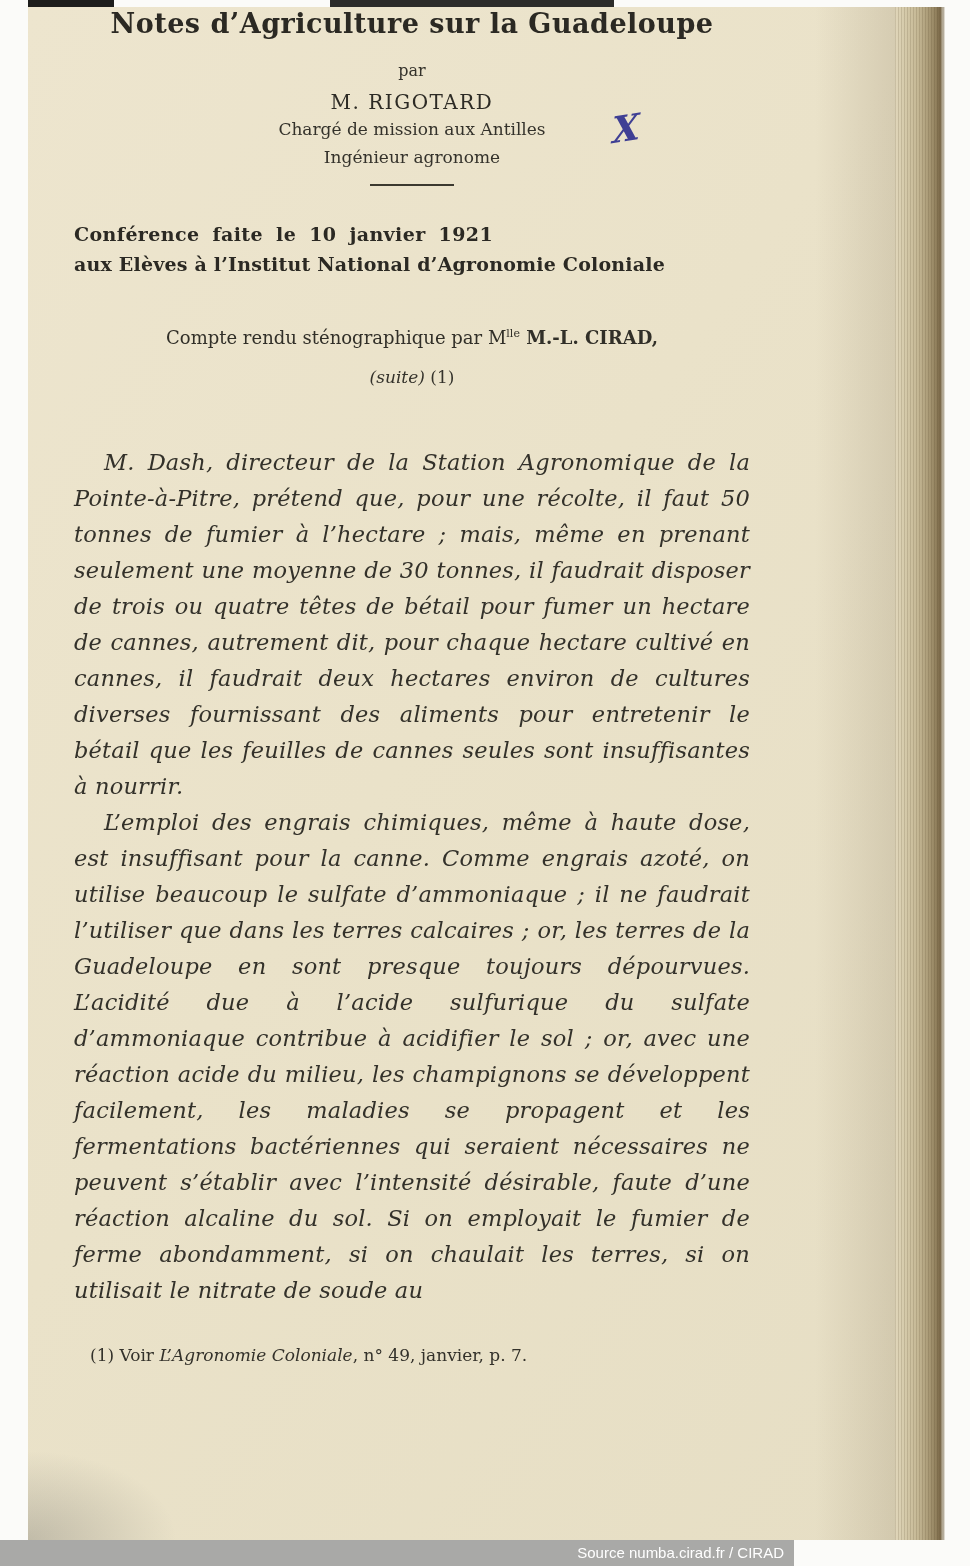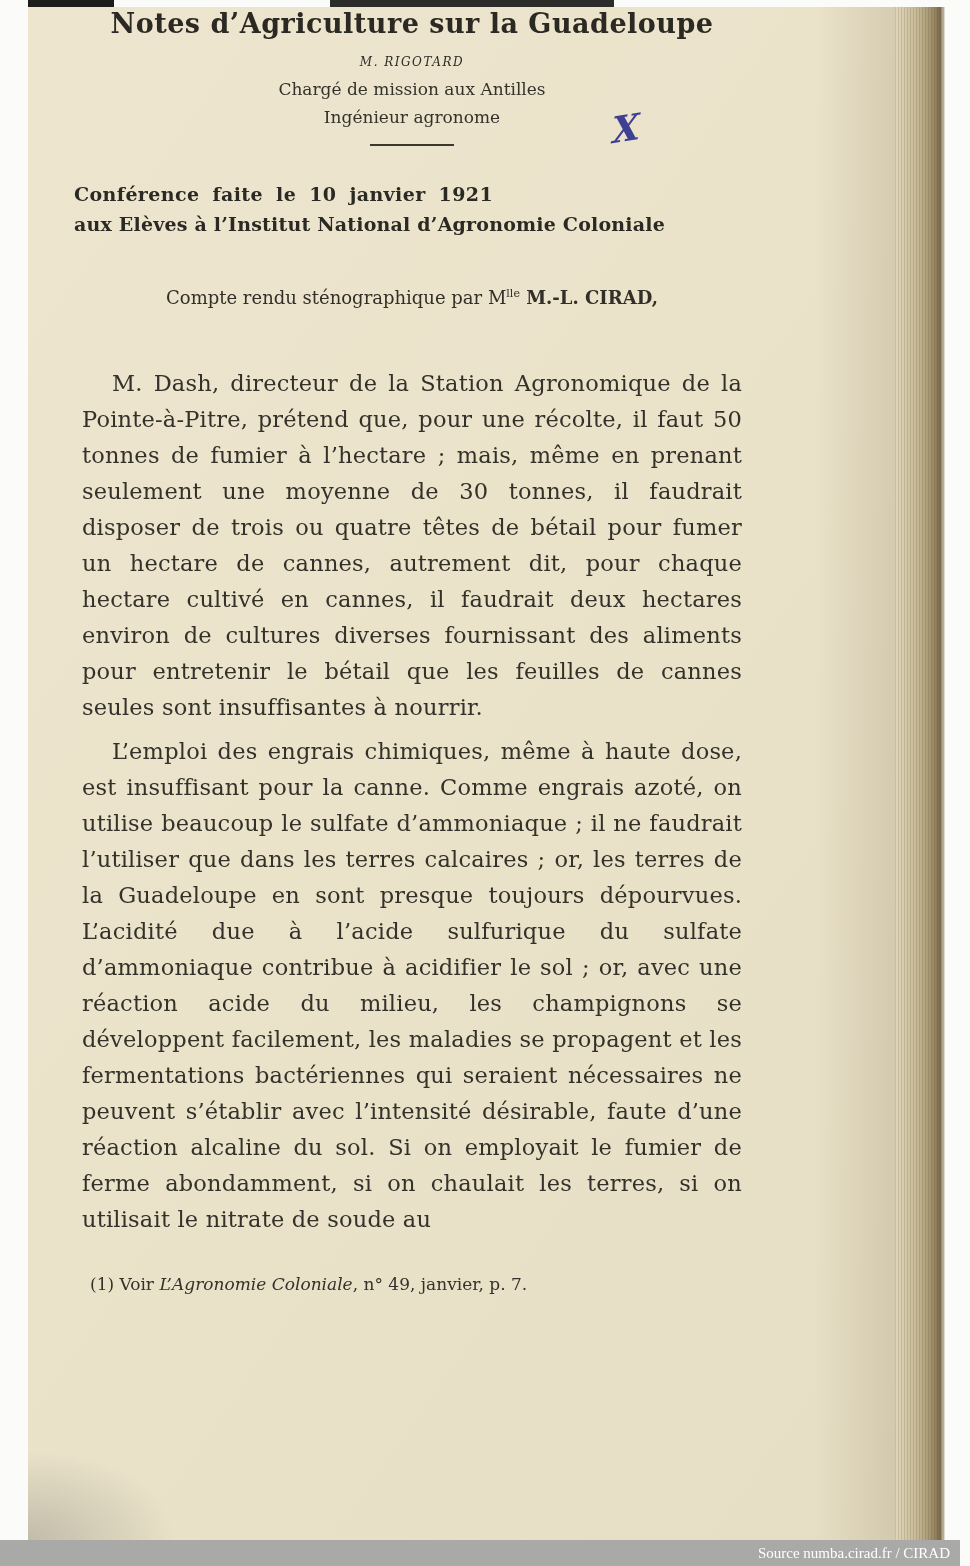"par" div.parline { html: none -> <div>par</div> }
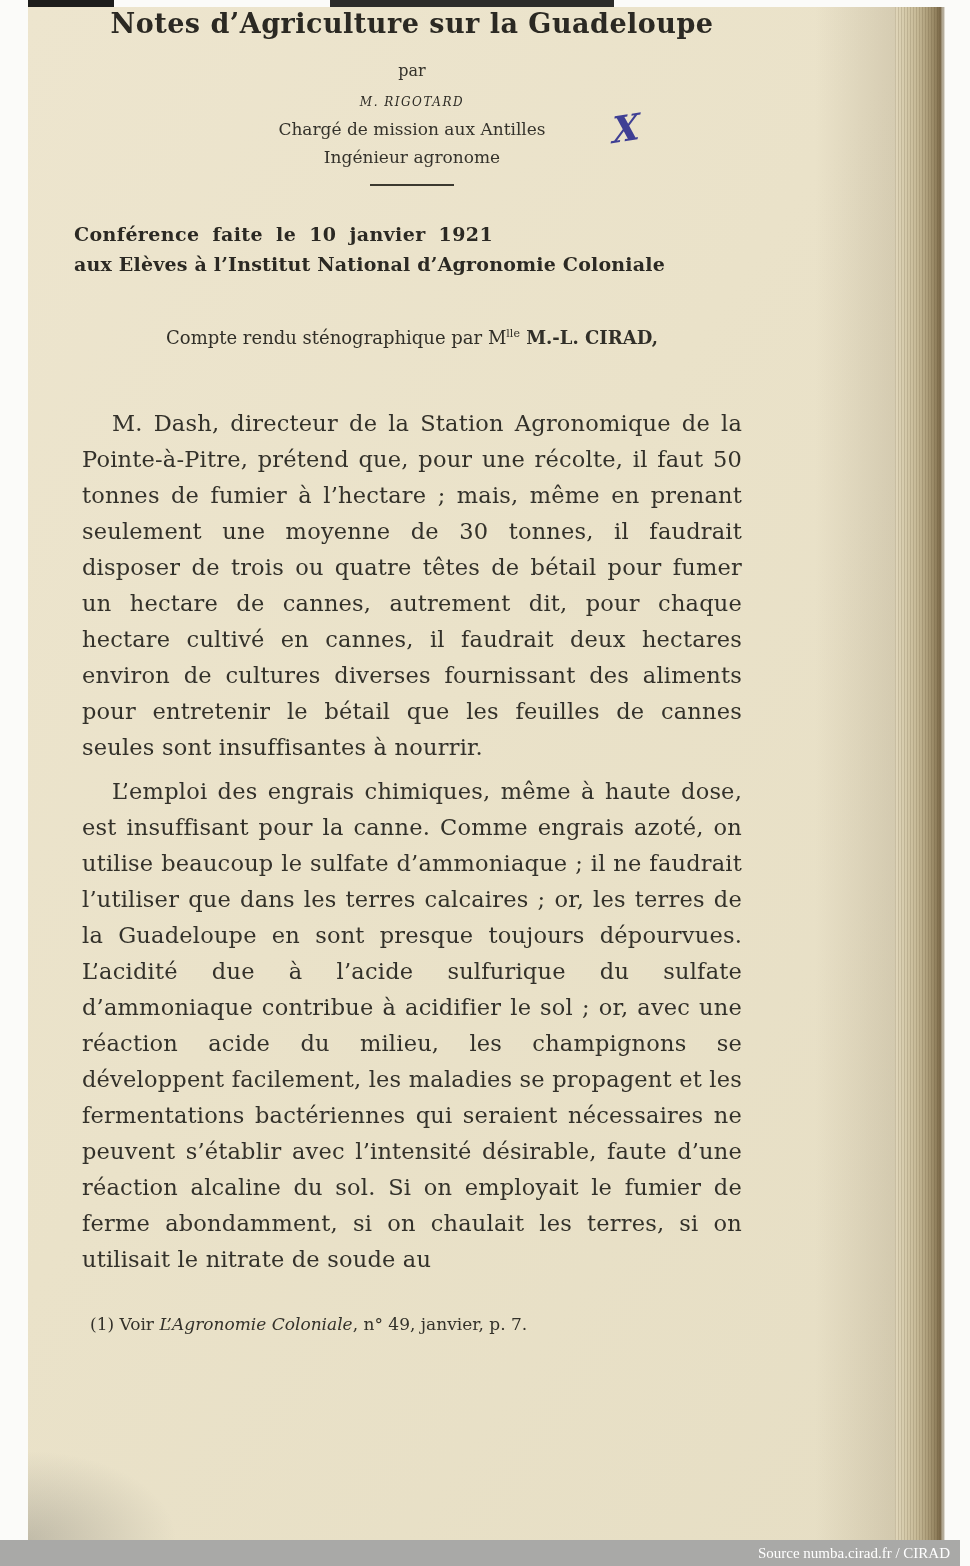"M. RIGOTARD" .author { font-size: 12px -> 20px; font-style: italic -> none }
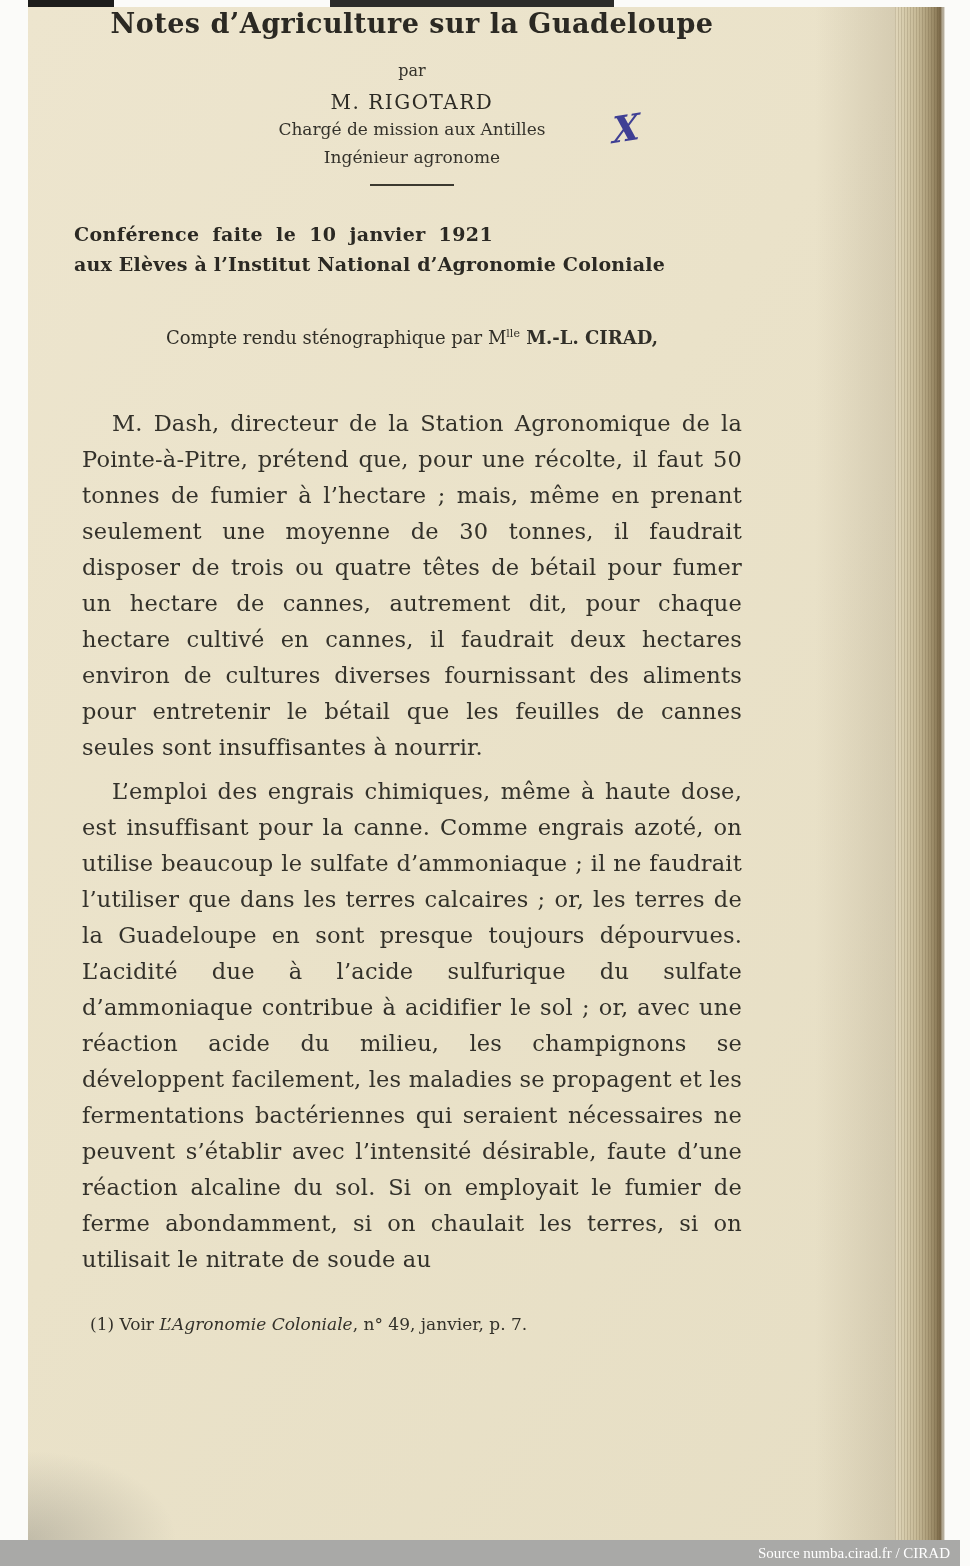"(suite) (1)" div.suite { html: none -> <div><i>(suite)</i><span> (1)</span></div> }
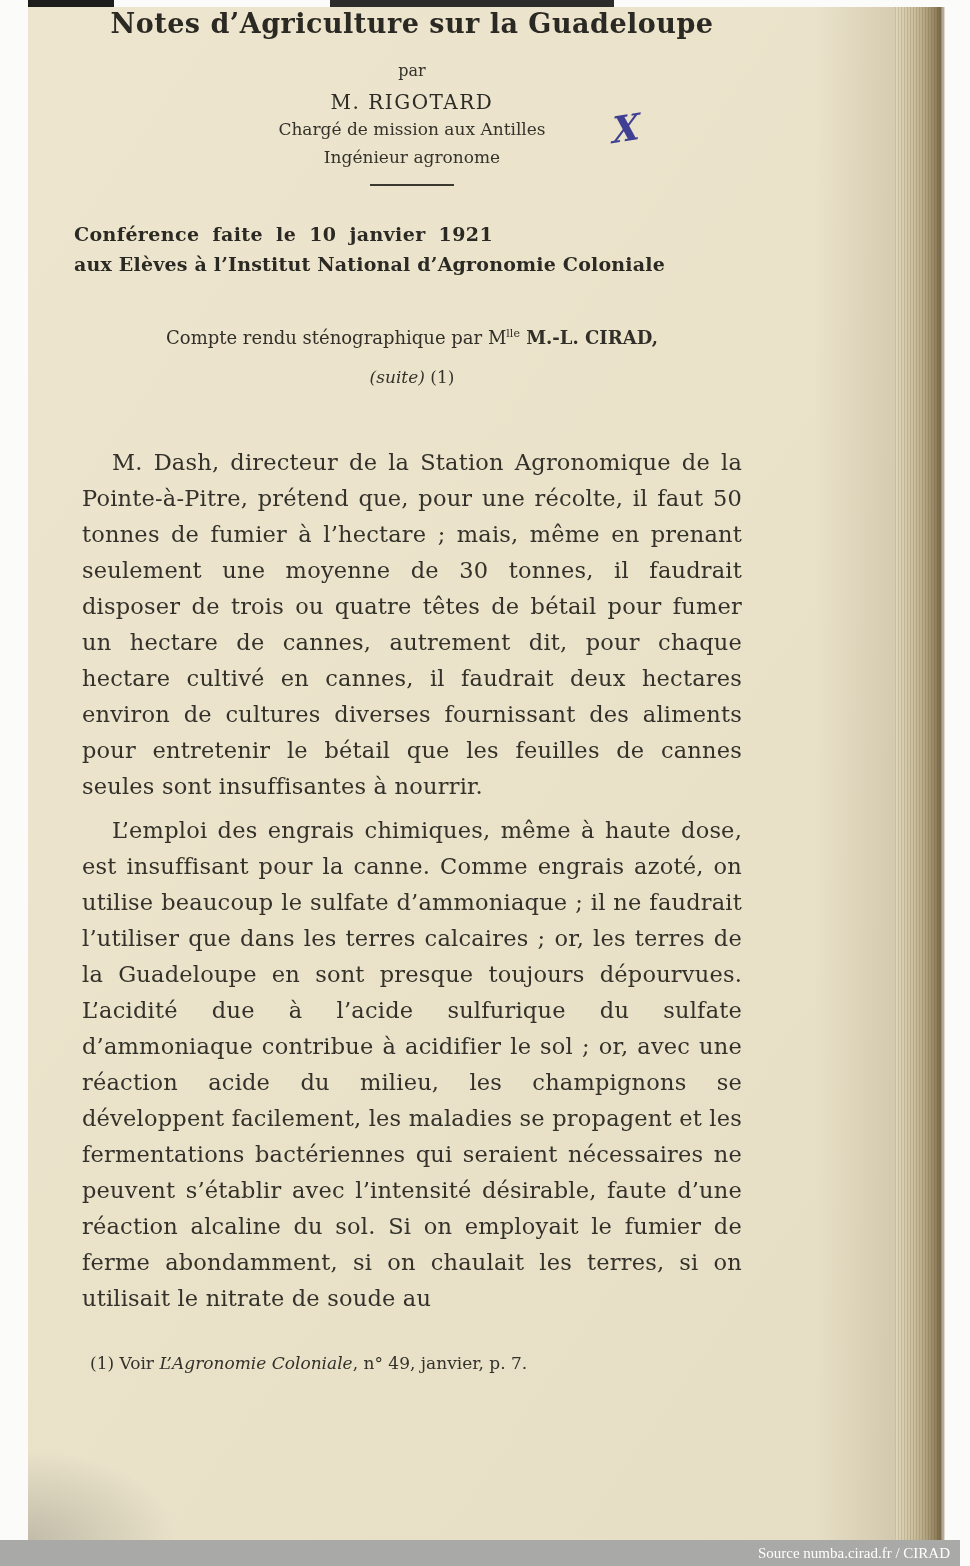"M. Dash, directeur de la" .bodytext p { font-style: none -> italic; margin: 8px -> 0 }
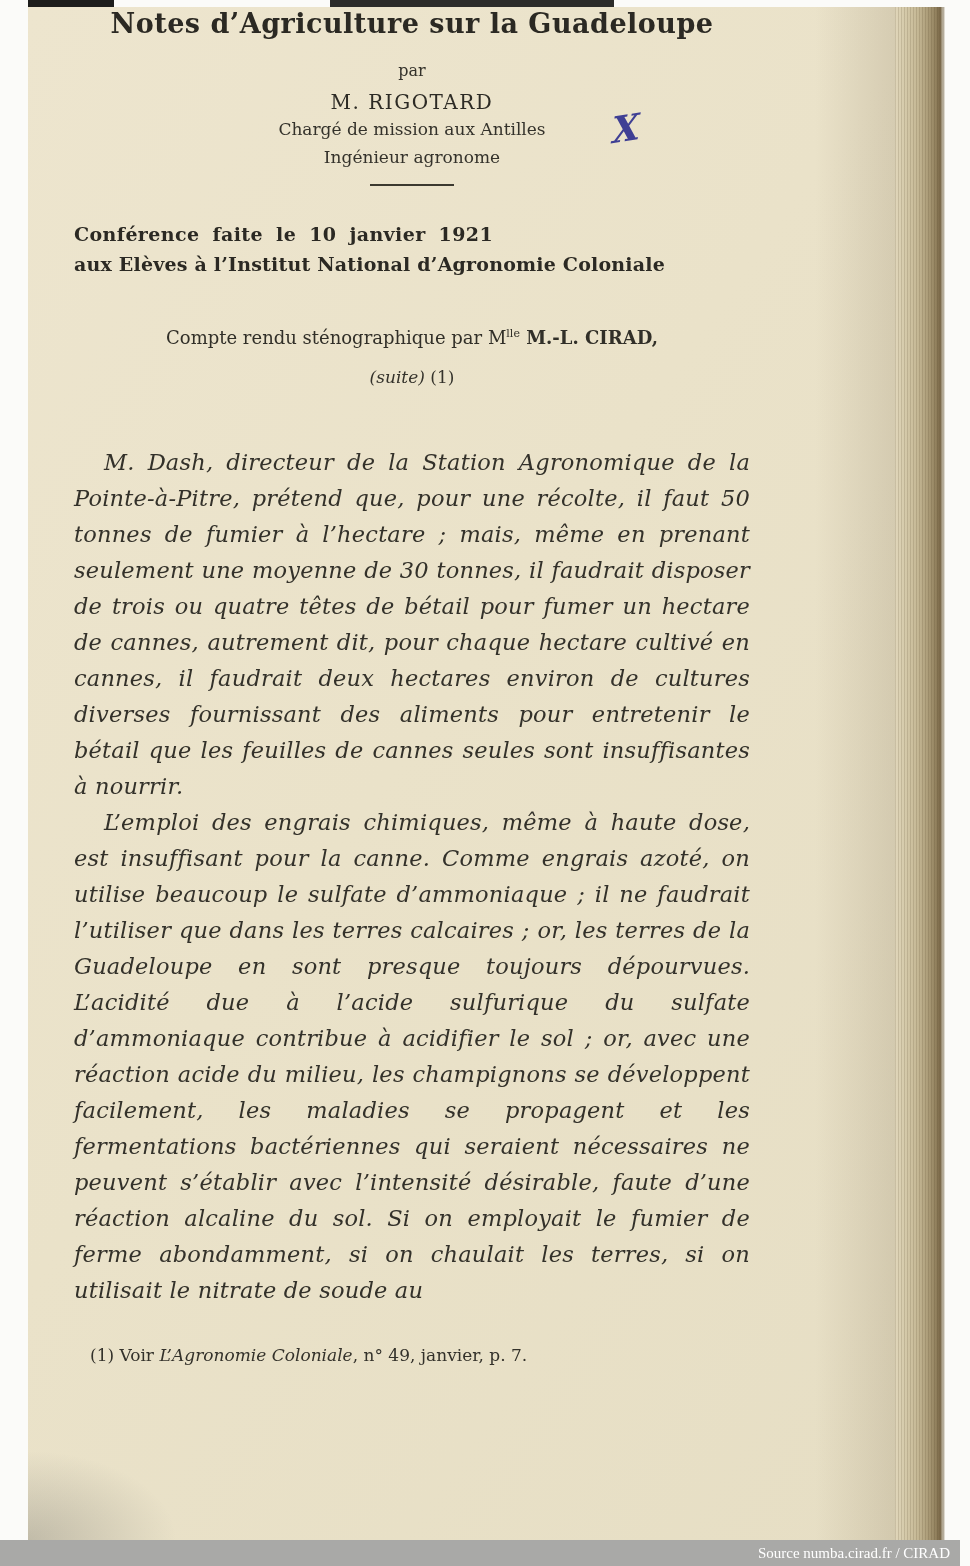"Source numba.cirad.fr / CIRAD" .watermark { font-family: Liberation Serif, serif -> Liberation Sans, sans-serif; width: 960px -> 794px }
